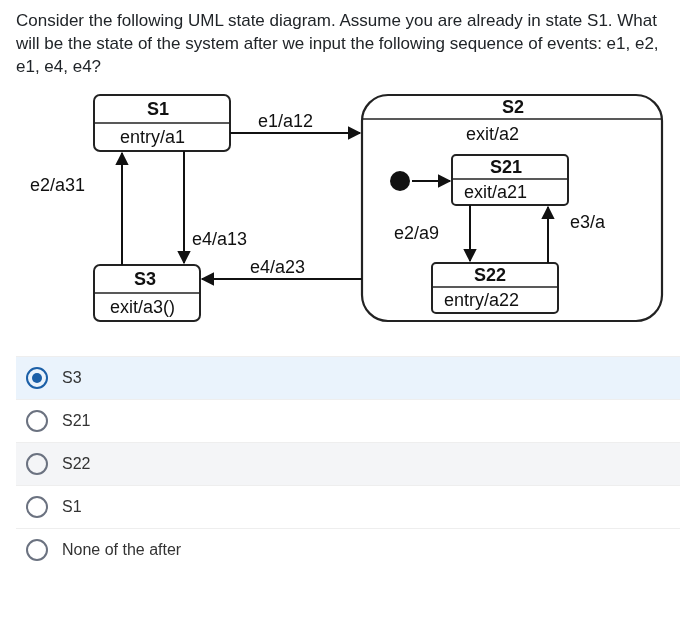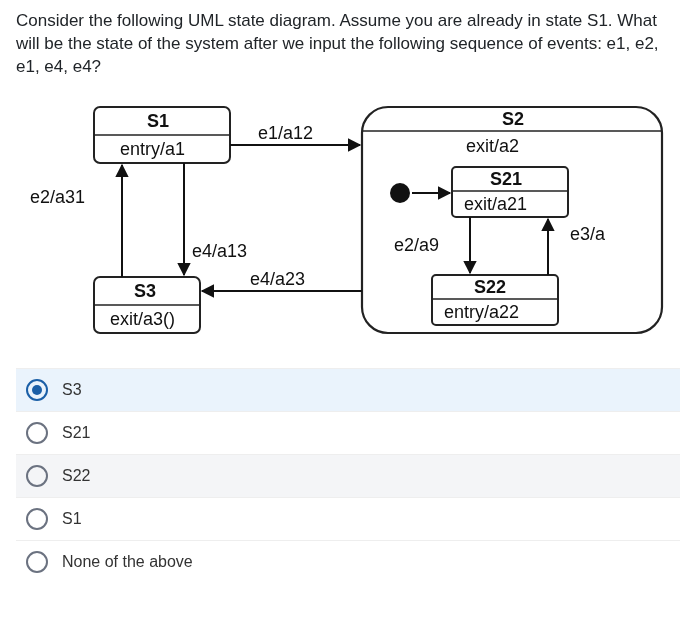"Consider the following UML state" .question { margin-bottom: 16px -> 4px }
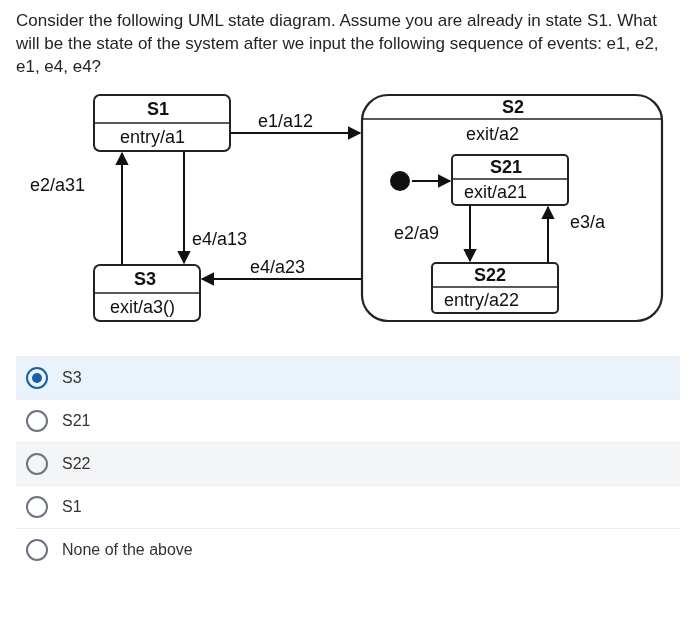"None of the above" span.lab { text: above -> after }
